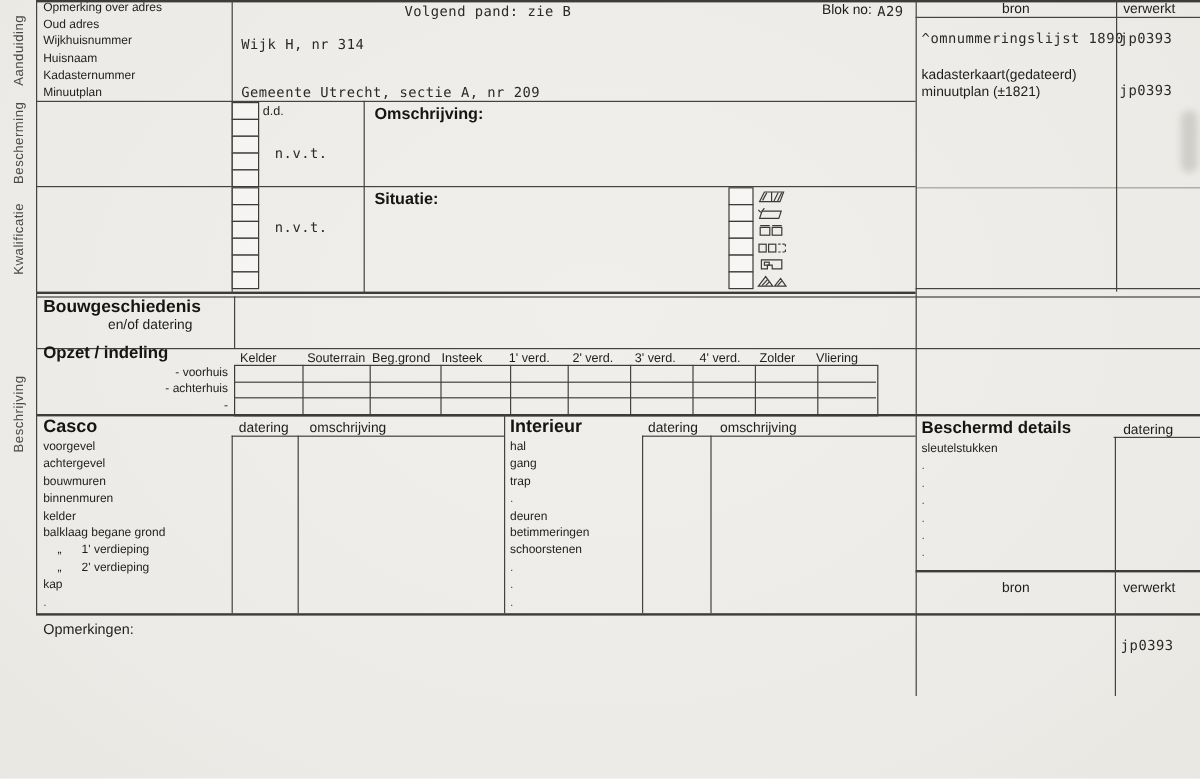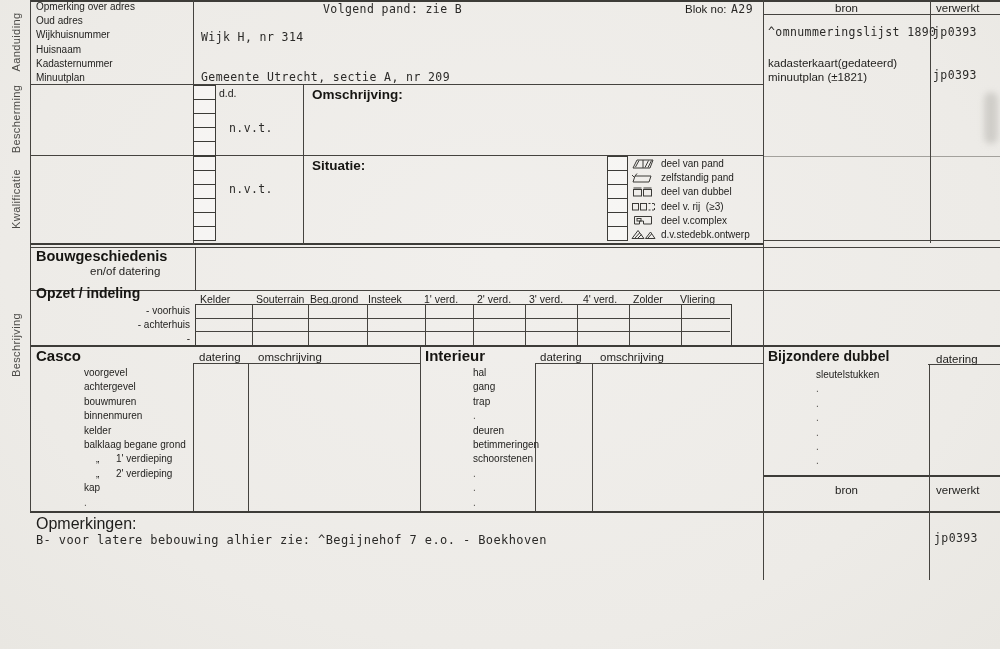"Volgend pand: zie B" div.abs { left: 323px -> 337px }
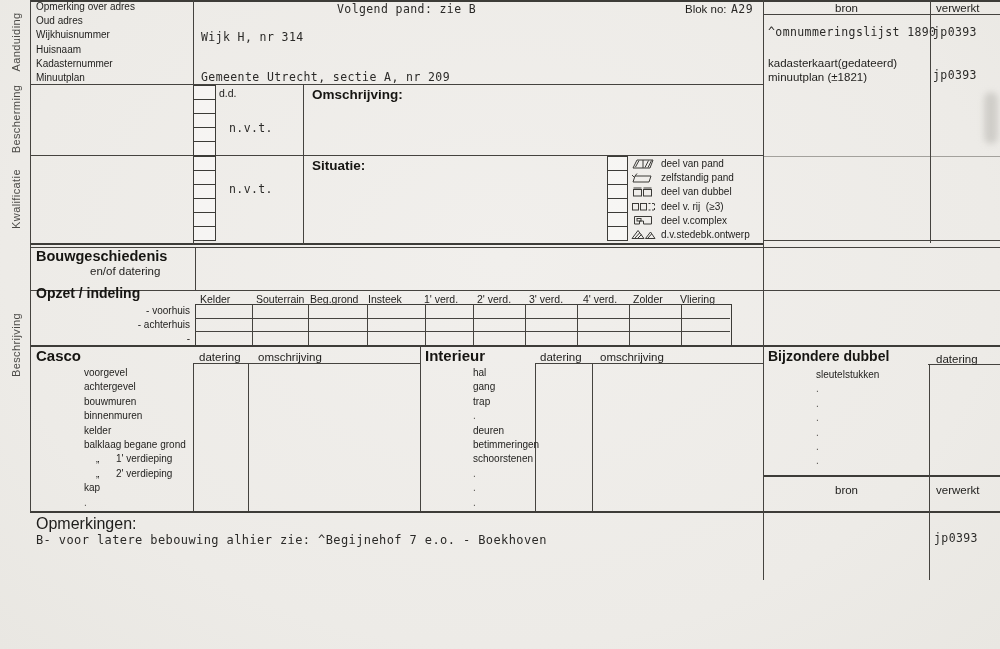"deel van pand" div.list { html: <div> <div>deel van pand</div> <div>zelfstandig pand</div> <div>deel van dubbel</div> <div>deel v. rij (≥3)</div> <div>deel v.complex</div> <div>d.v.stedebk.ontwerp</div> </div> -> none }
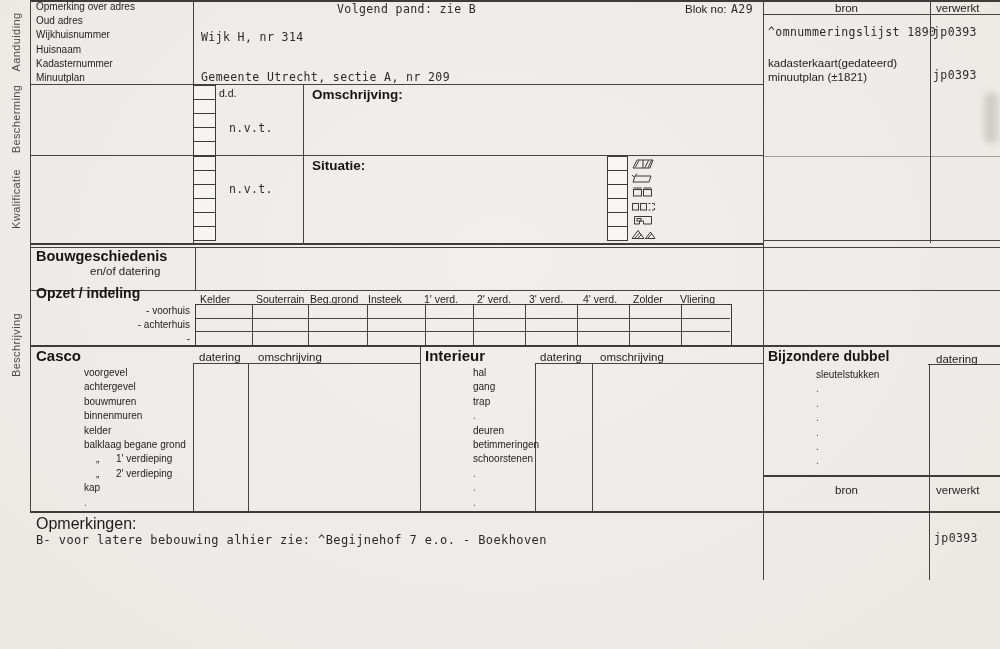"Bijzondere dubbel" div.abs { text: Bijzondere dubbel -> Beschermd details }
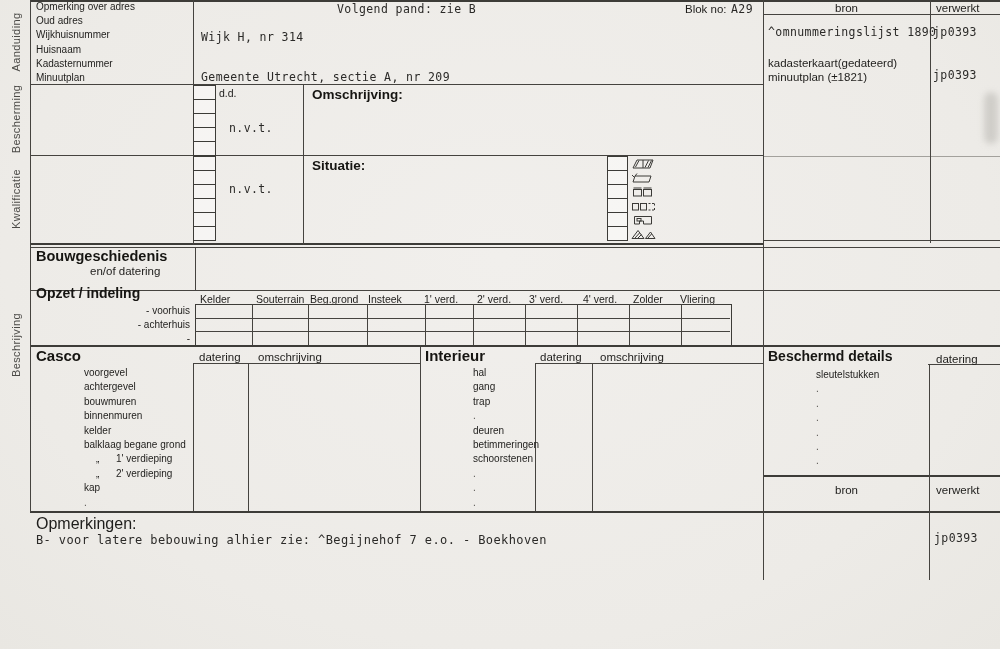"voorgevel" .list145>div { margin-left: 48px -> none }
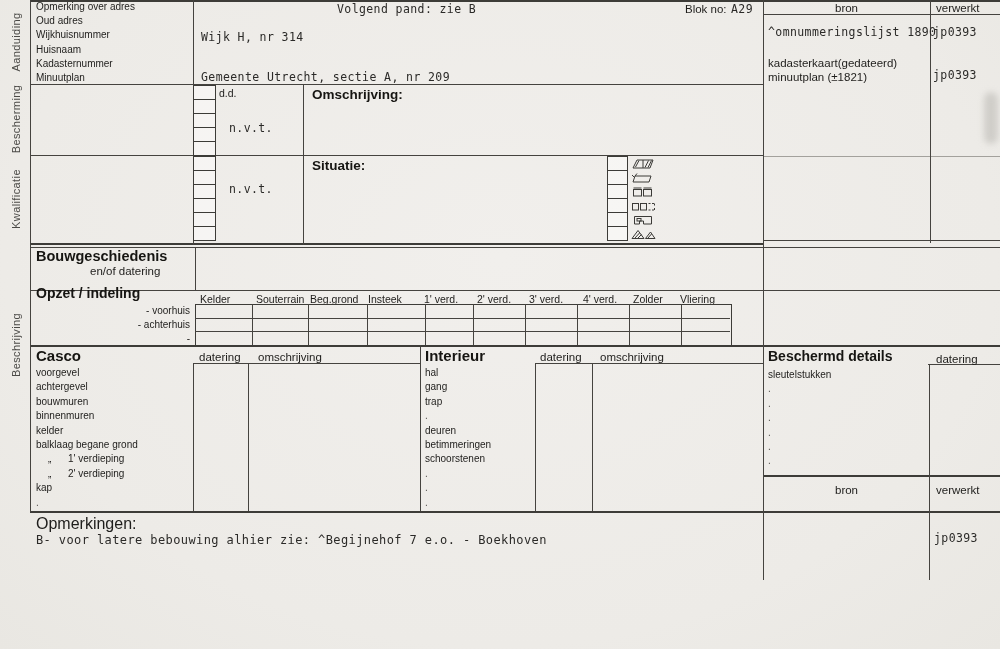"Opmerkingen:" div.abs { font-size: 16px -> 12px }
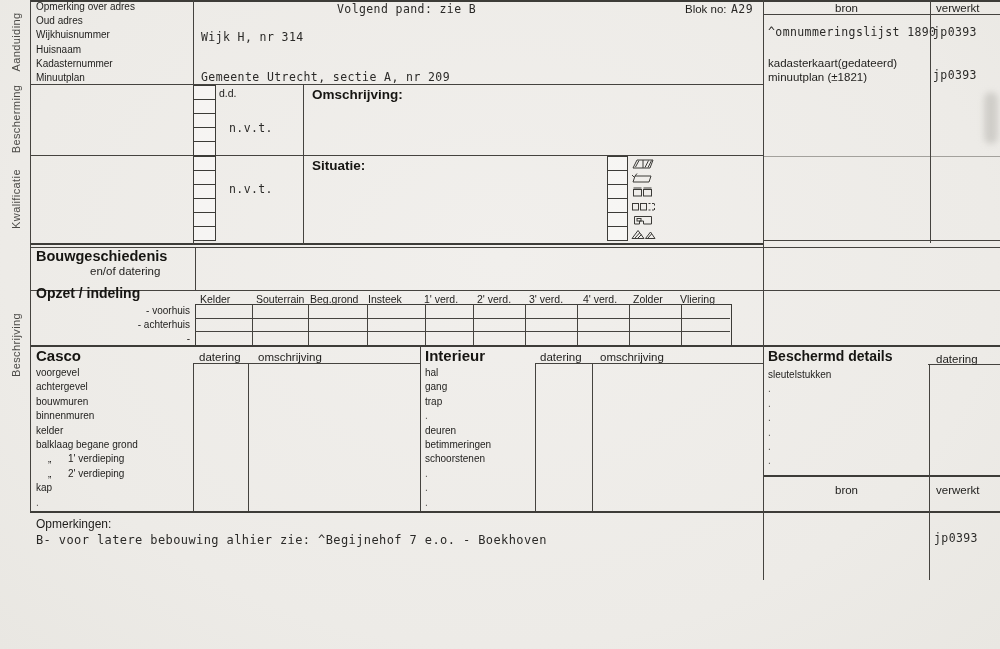"B- voor latere bebouwing alhier" div.abs { html: <div>B- voor latere bebouwing alhier zie: ^Begijnehof 7 e.o. - Boekhoven</div> -> none }
